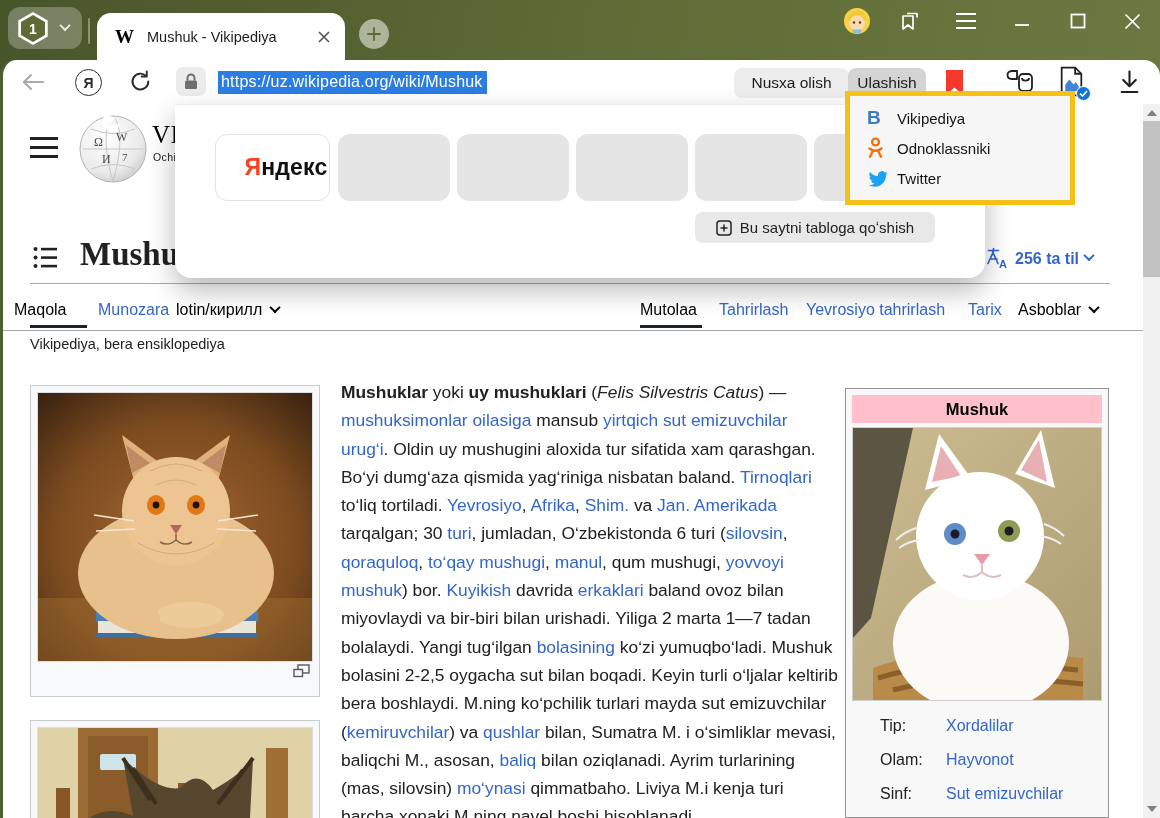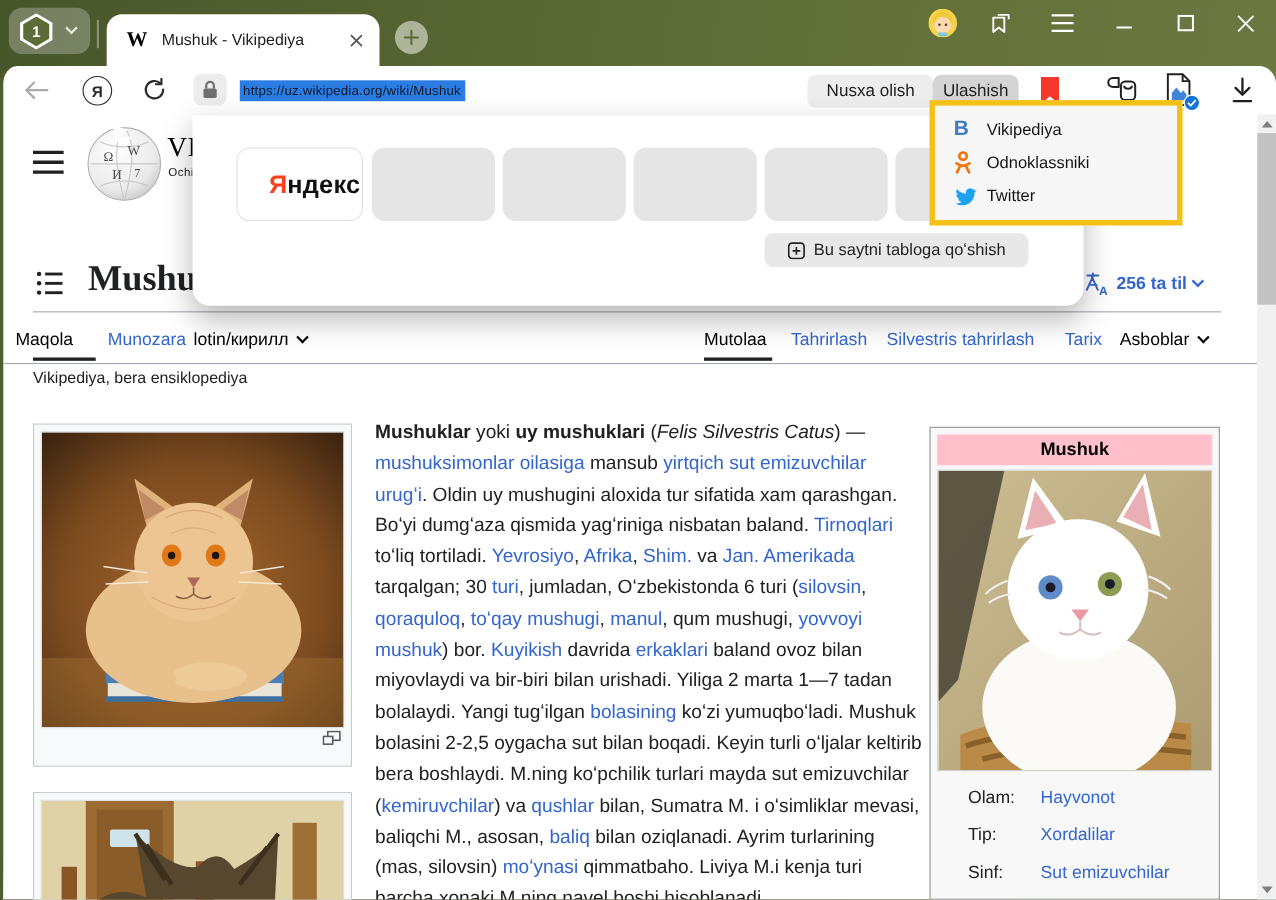"https://uz.wikipedia.org/wiki/Mushuk" .url span { color: #0f172a -> #ffffff; font-size: 12px -> 16px }
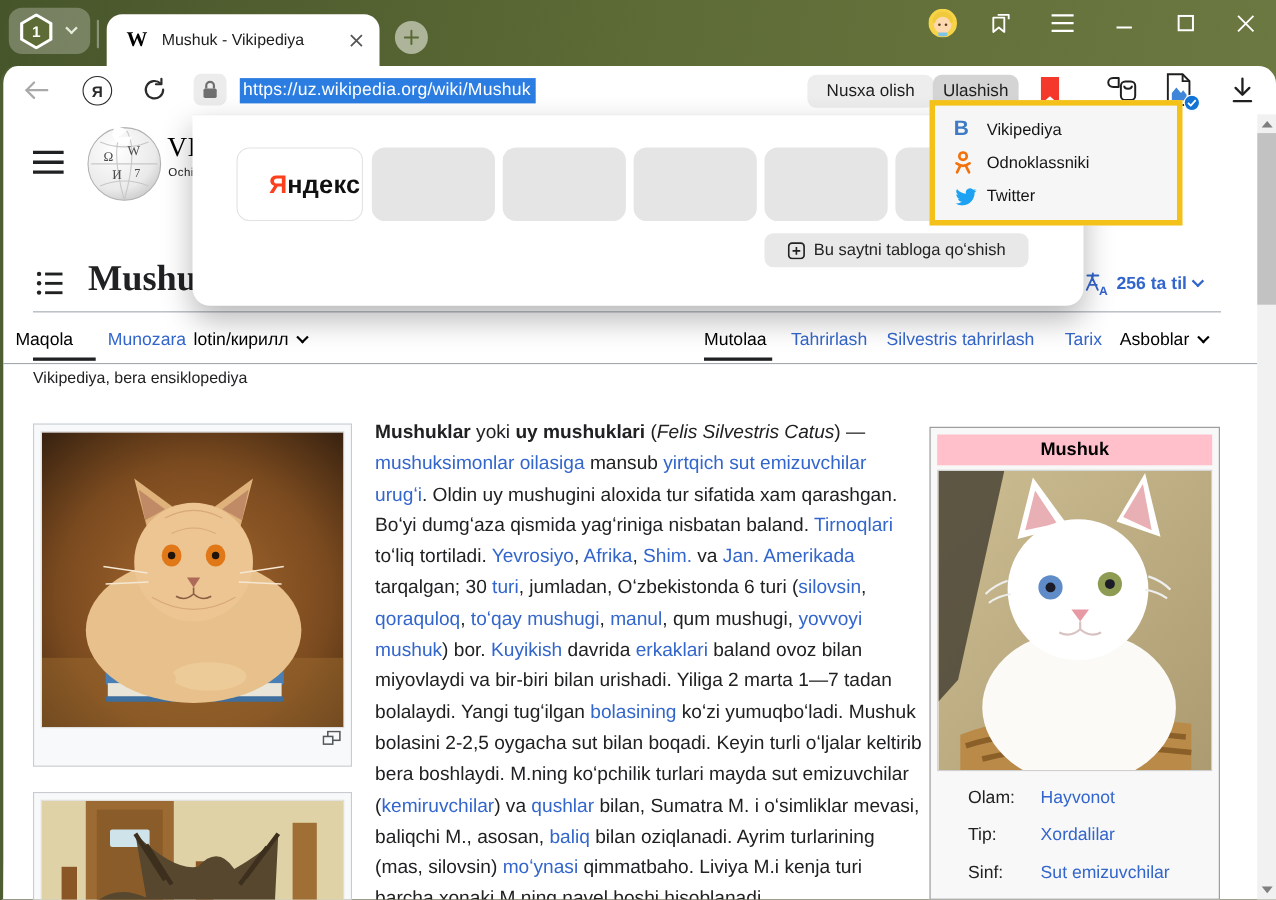"Silvestris tahrirlash" a.abs { text: Silvestris -> Yevrosiyo }
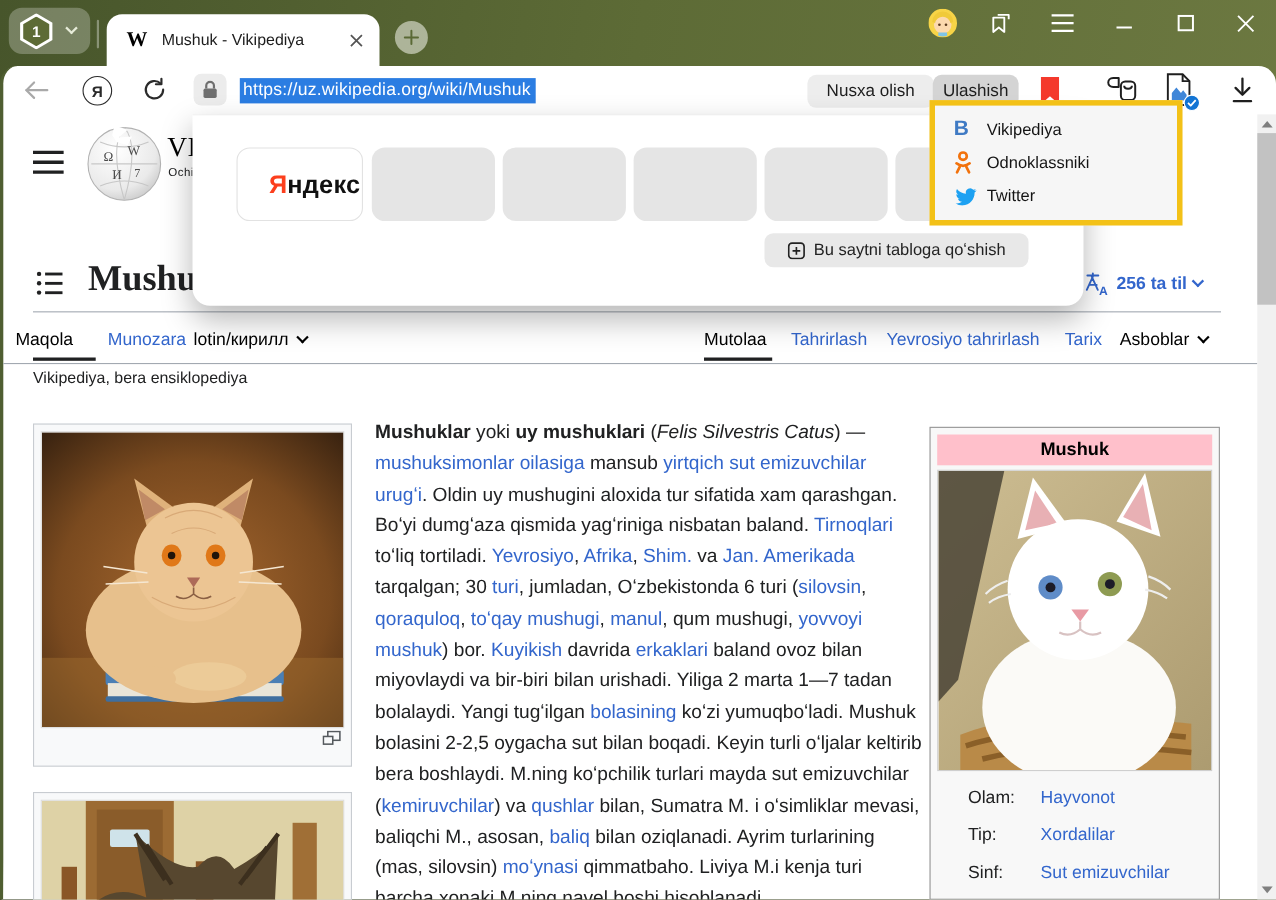"Olam:" div.ib-row { order: before "Tip:" -> after "Tip:" }
